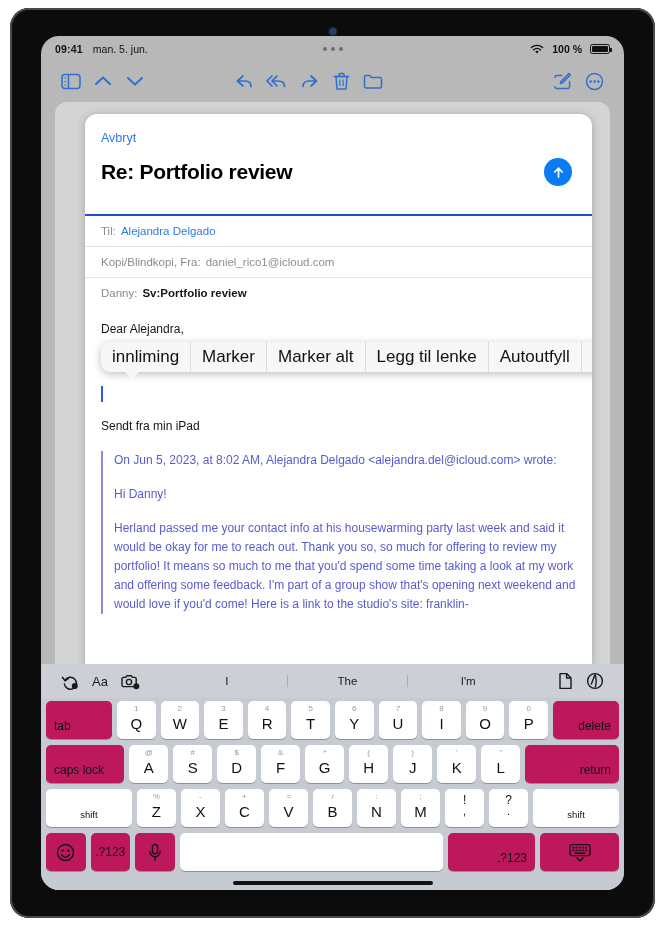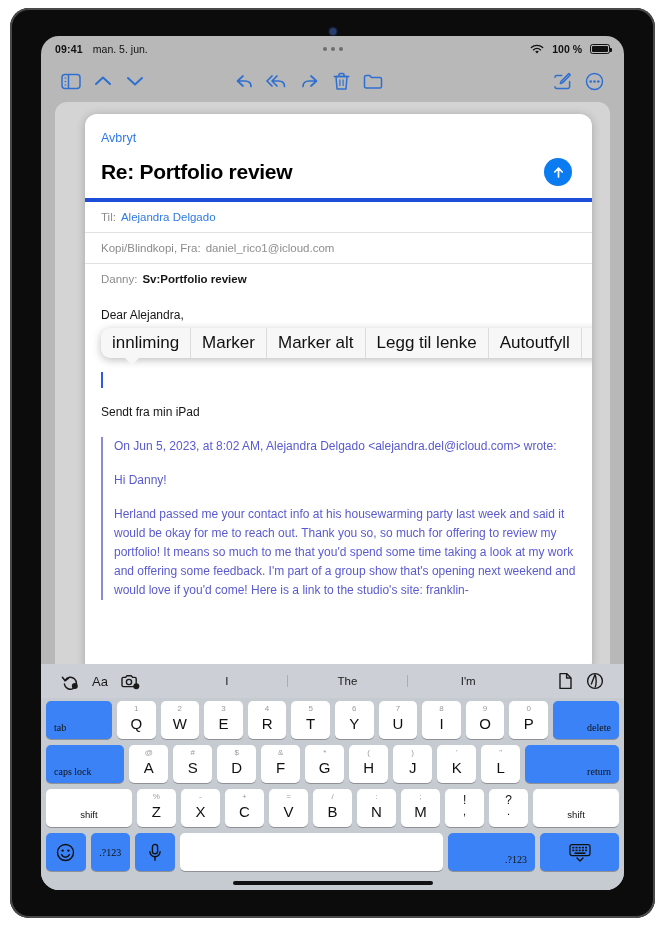"Til:" #fields { border-top: 4px solid #1d4ed8 -> 2px solid #1d4ed8; margin-top: 12px -> 28px }
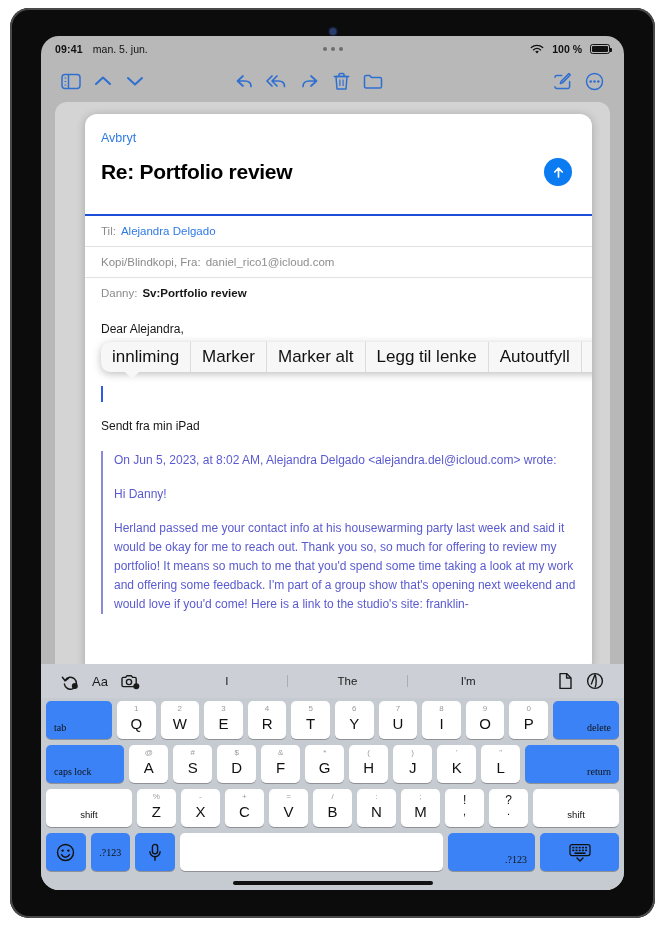"tab" .key.mod { background: #3b82f6 -> #be185d; font-family: Liberation Serif, serif -> none; font-size: 10px -> 12px }
